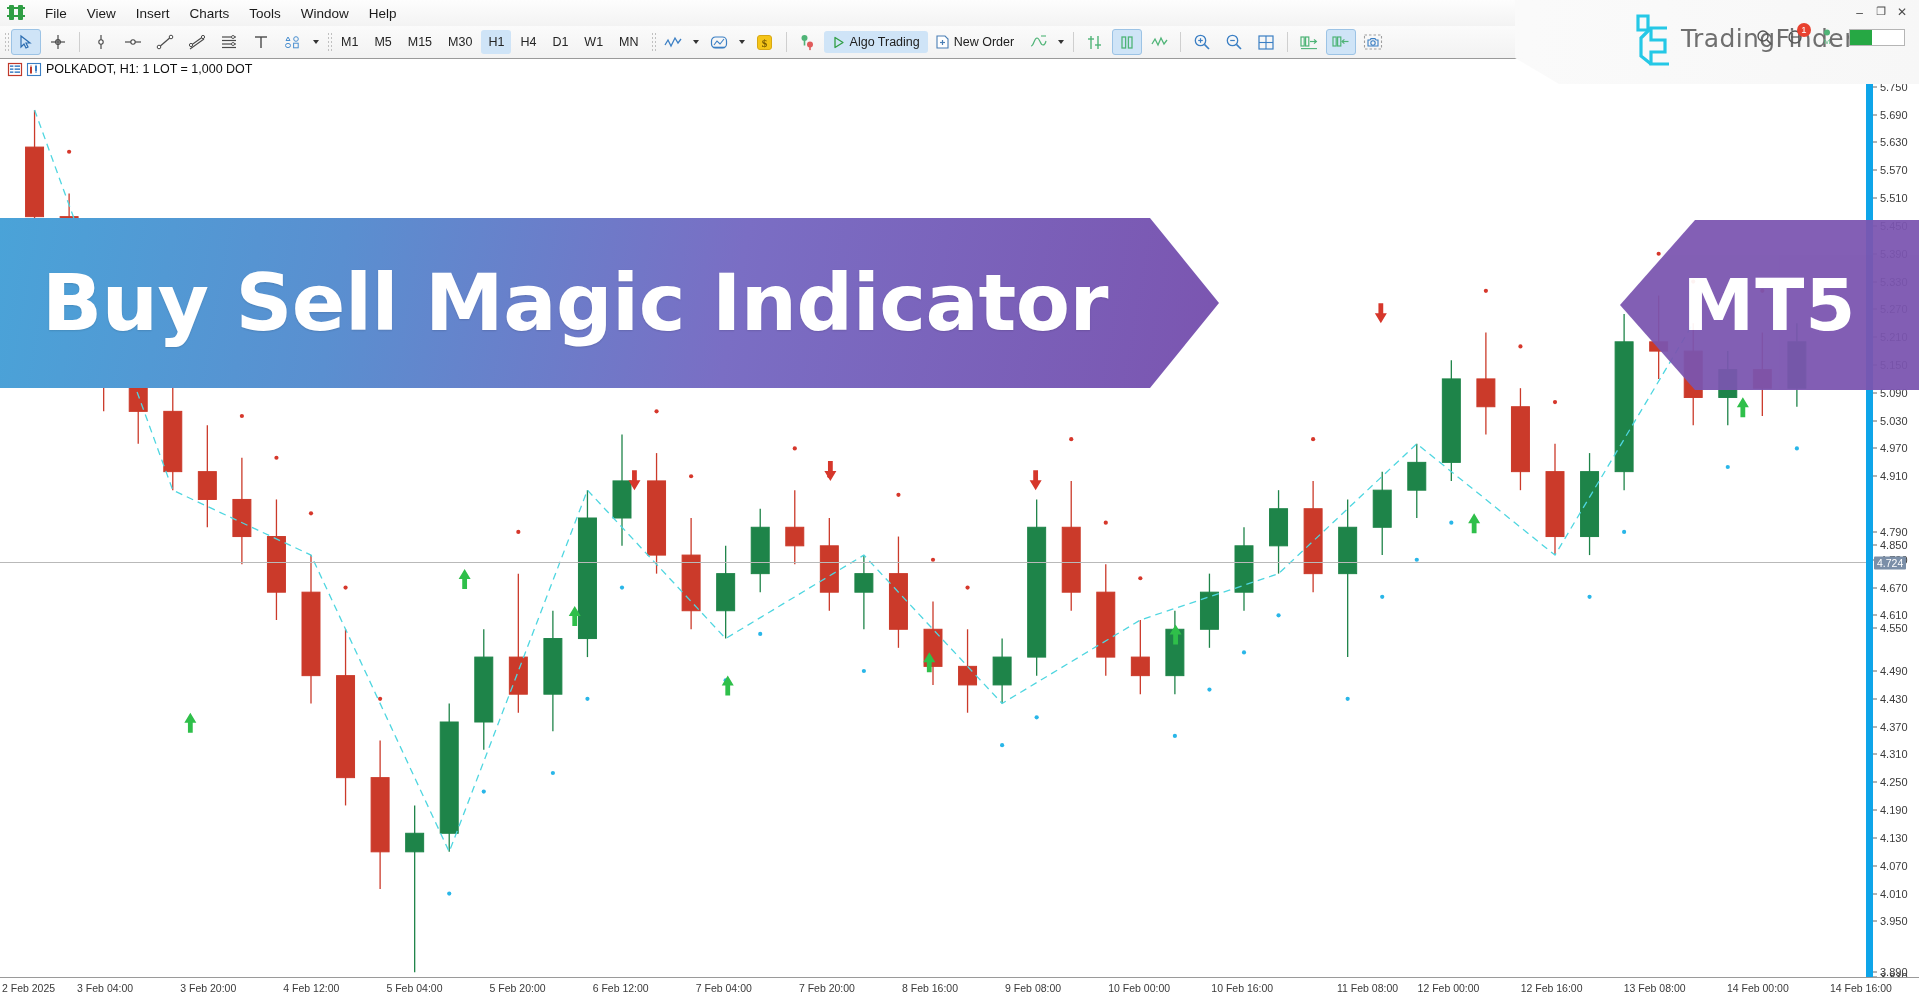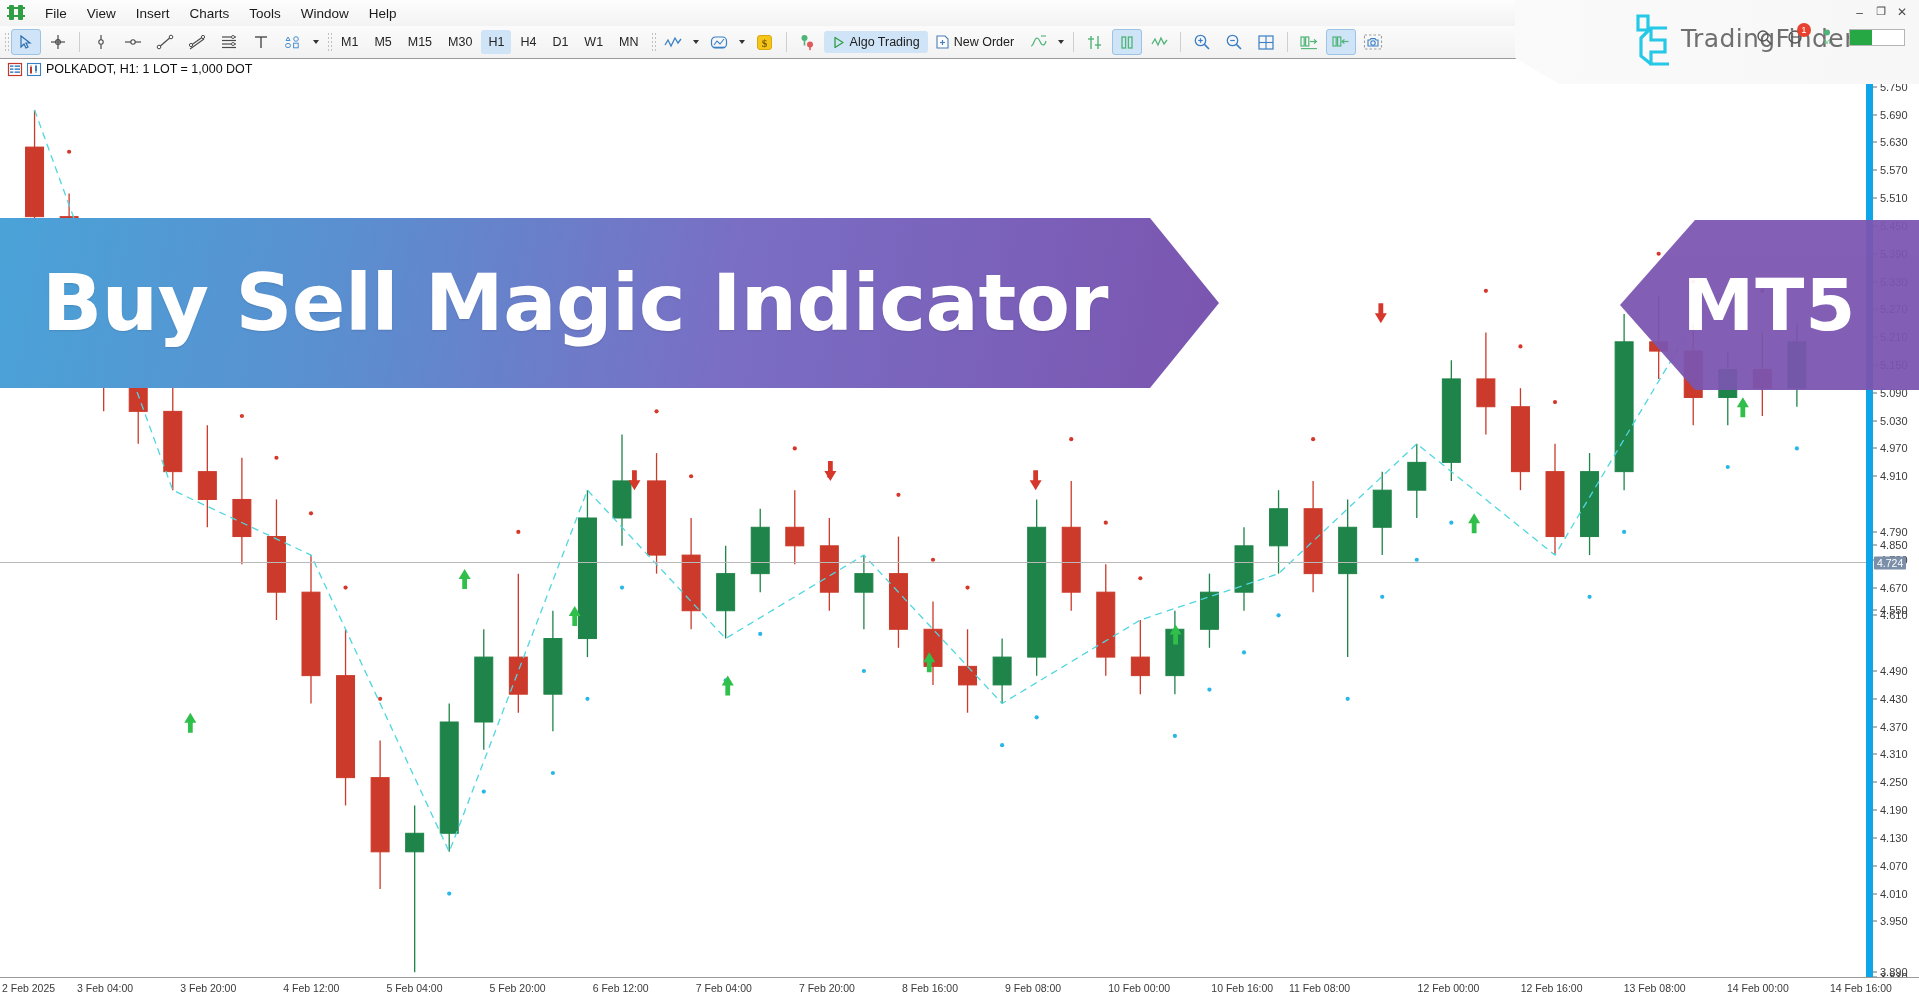"4.550" div.ptick { top: 551px -> 569px }
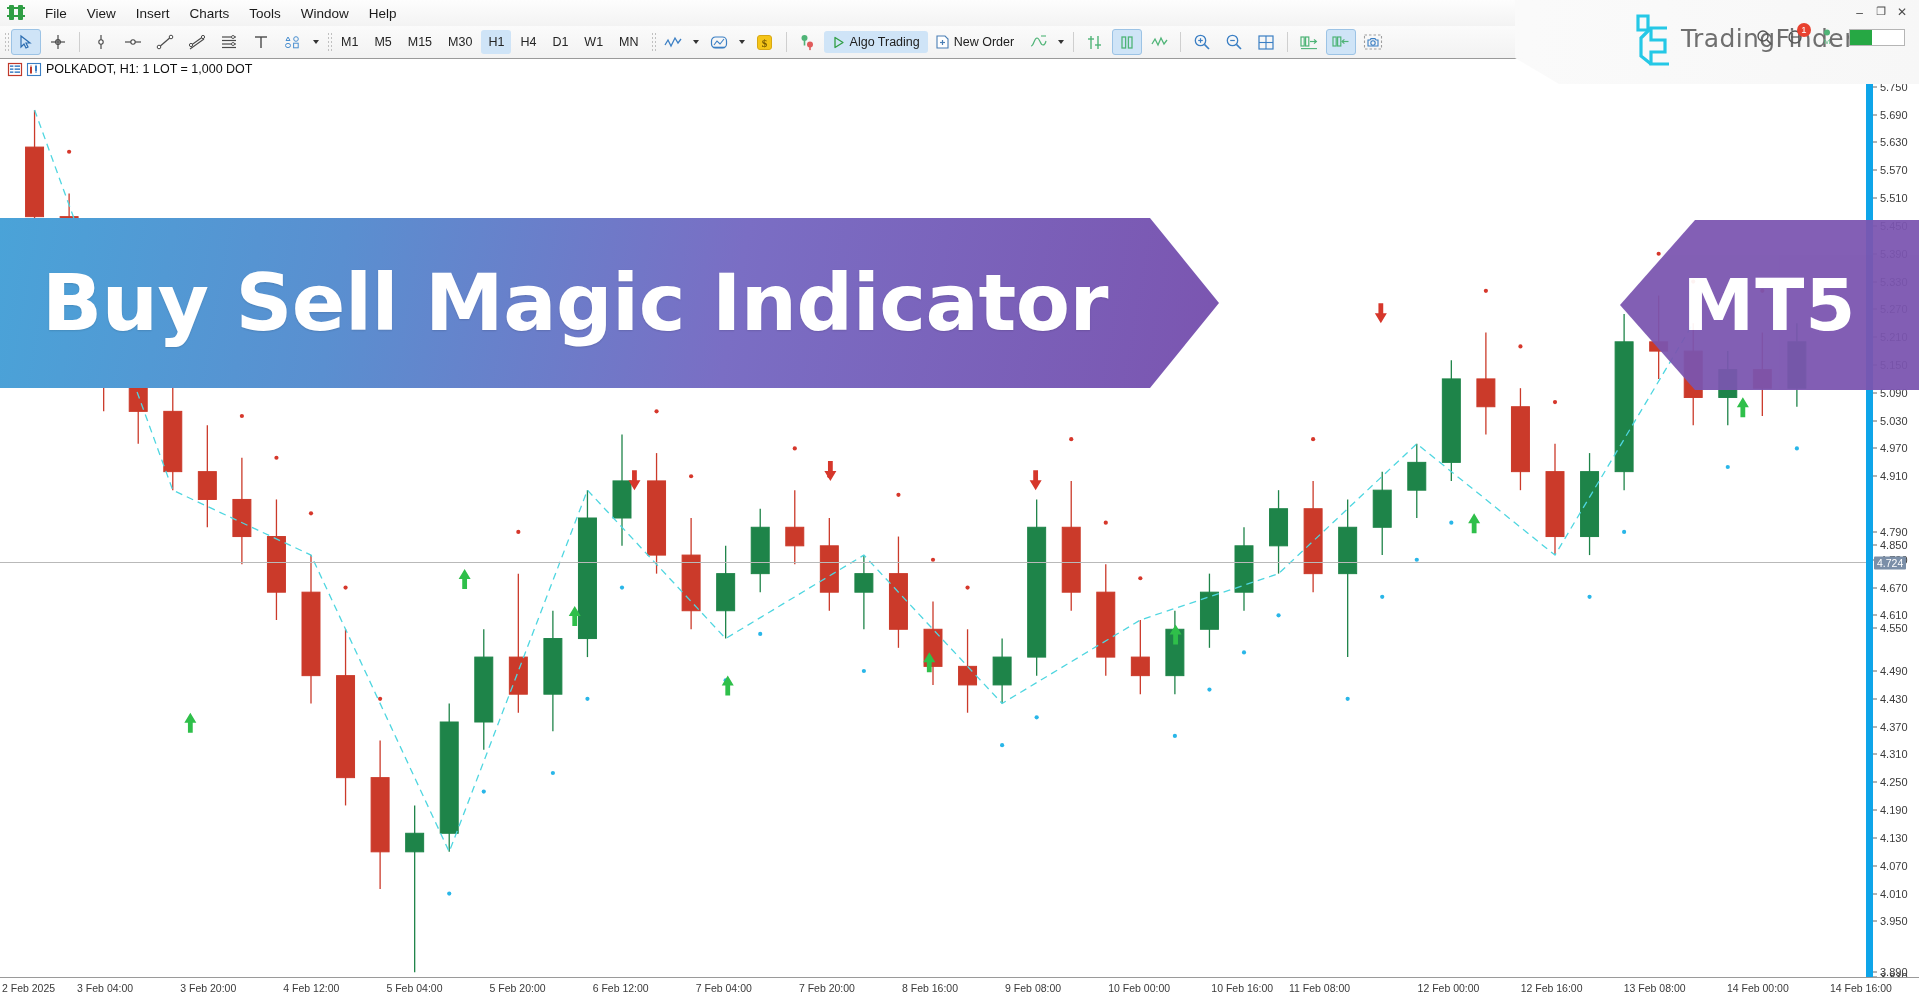"11 Feb 08:00" div.ttick { left: 1289px -> 1337px }
